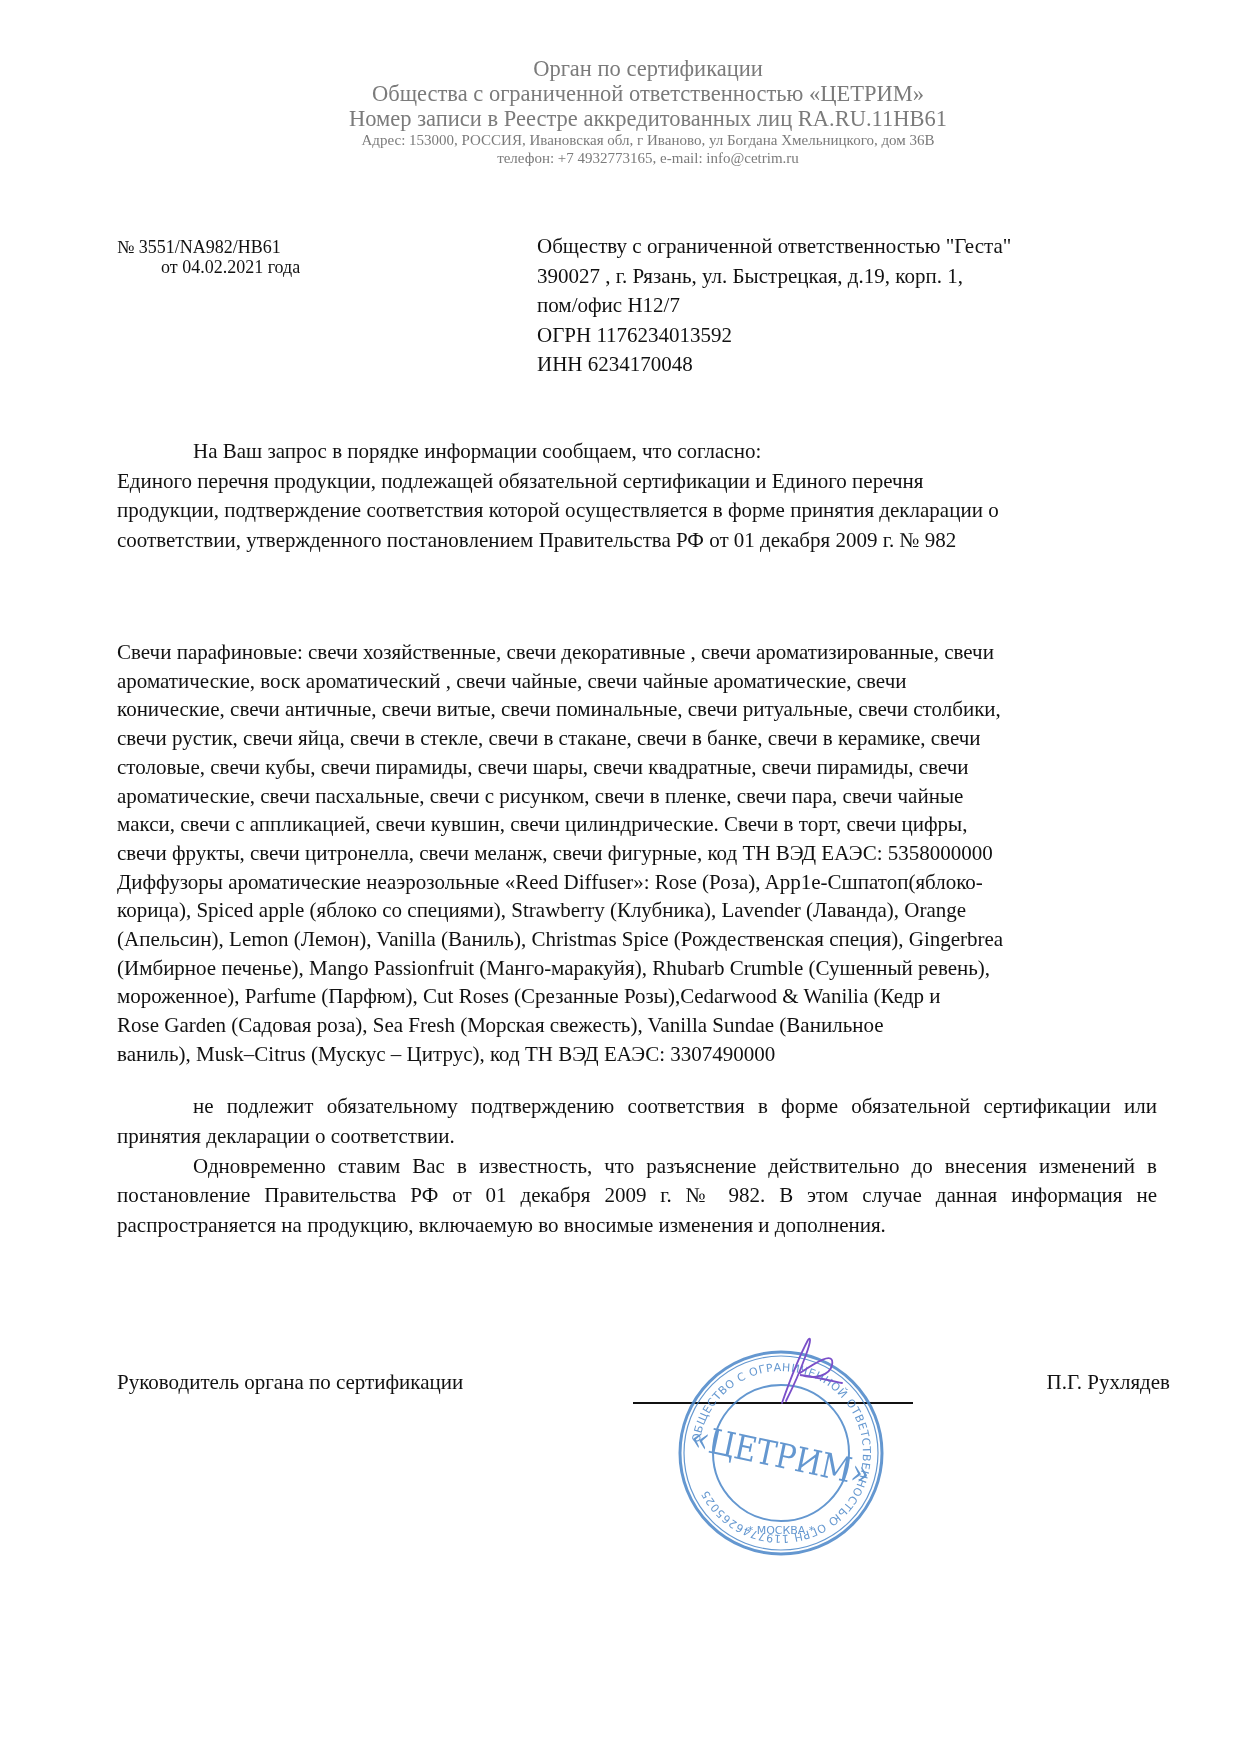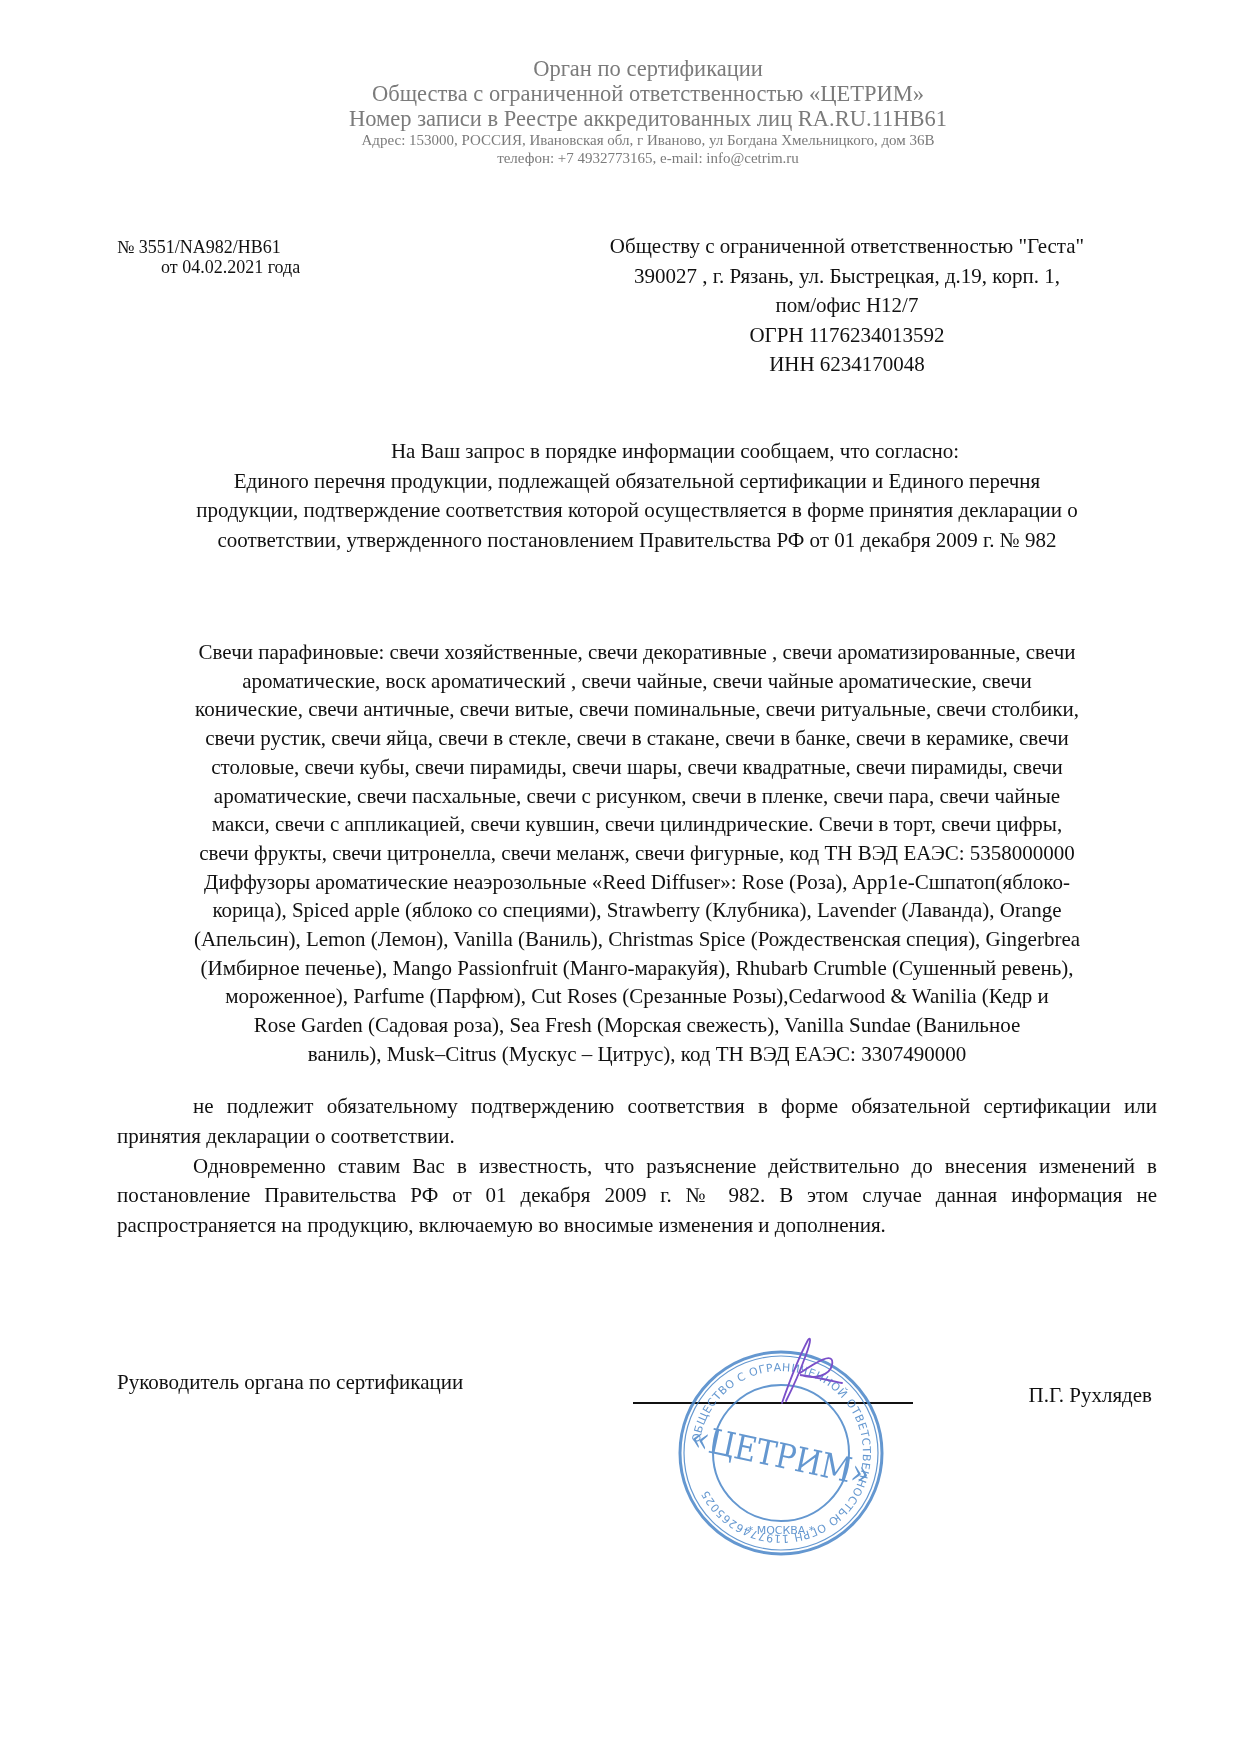"Обществу с ограниченной ответственностью" .addr { text-align: center -> left }
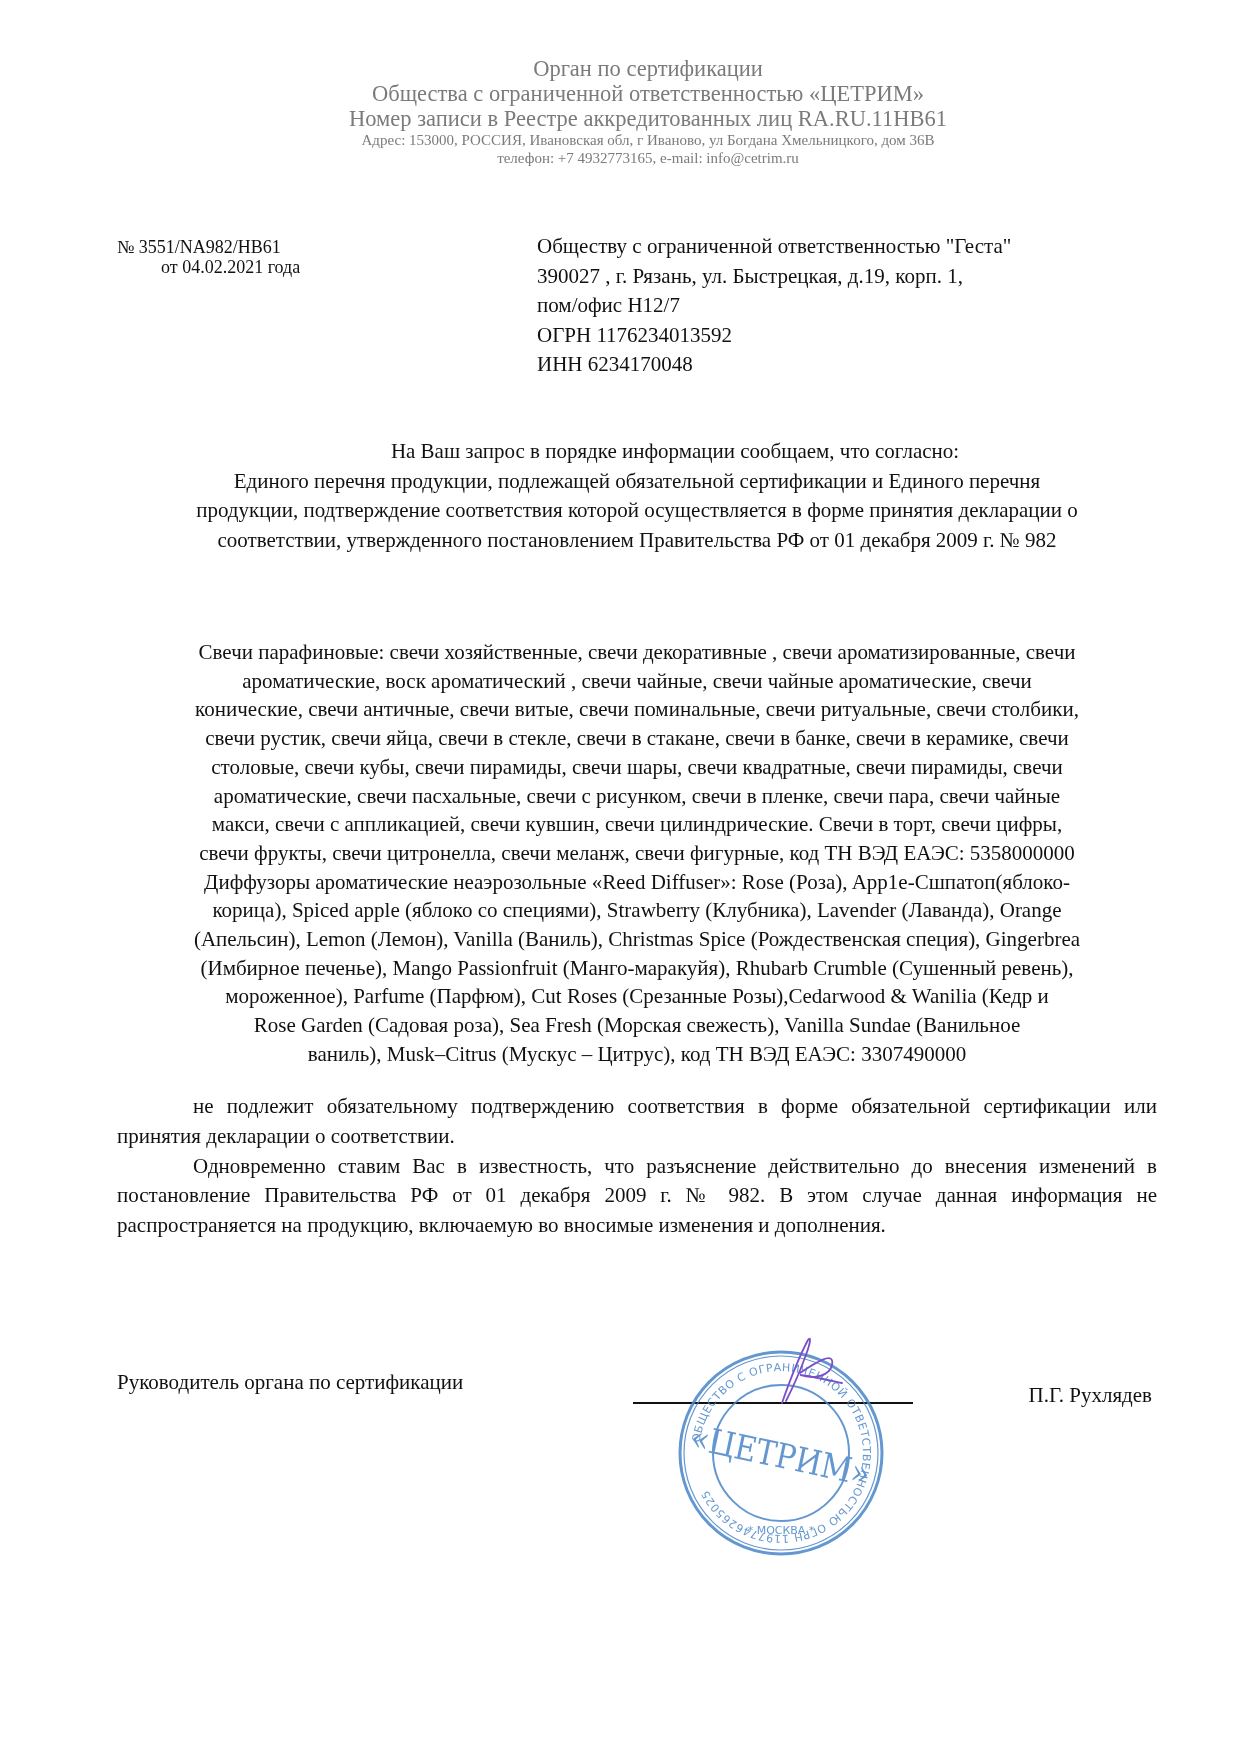"На Ваш запрос в порядке" .txt { text-align: center -> none }
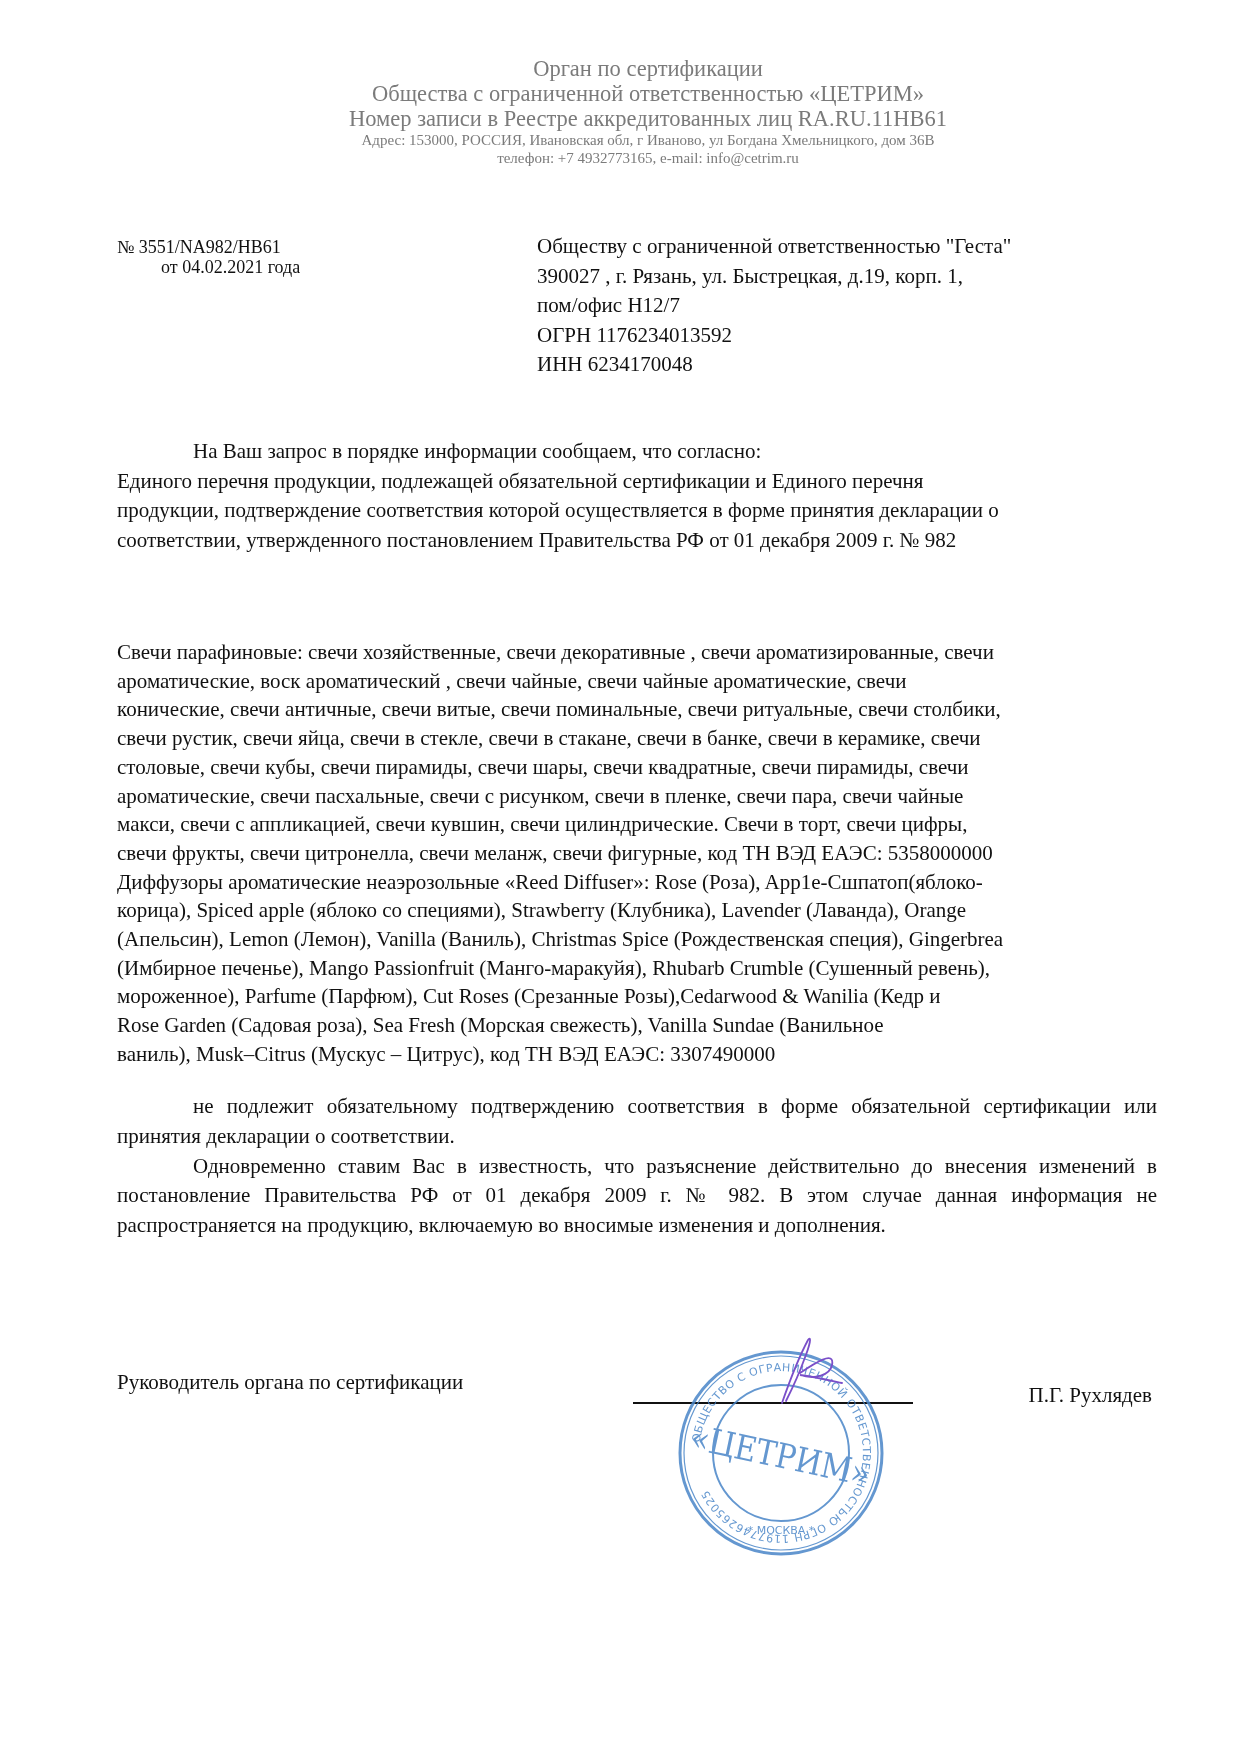"П.Г. Рухлядев" .sig-name { margin-top: 13px -> none; right: 88px -> 70px }
